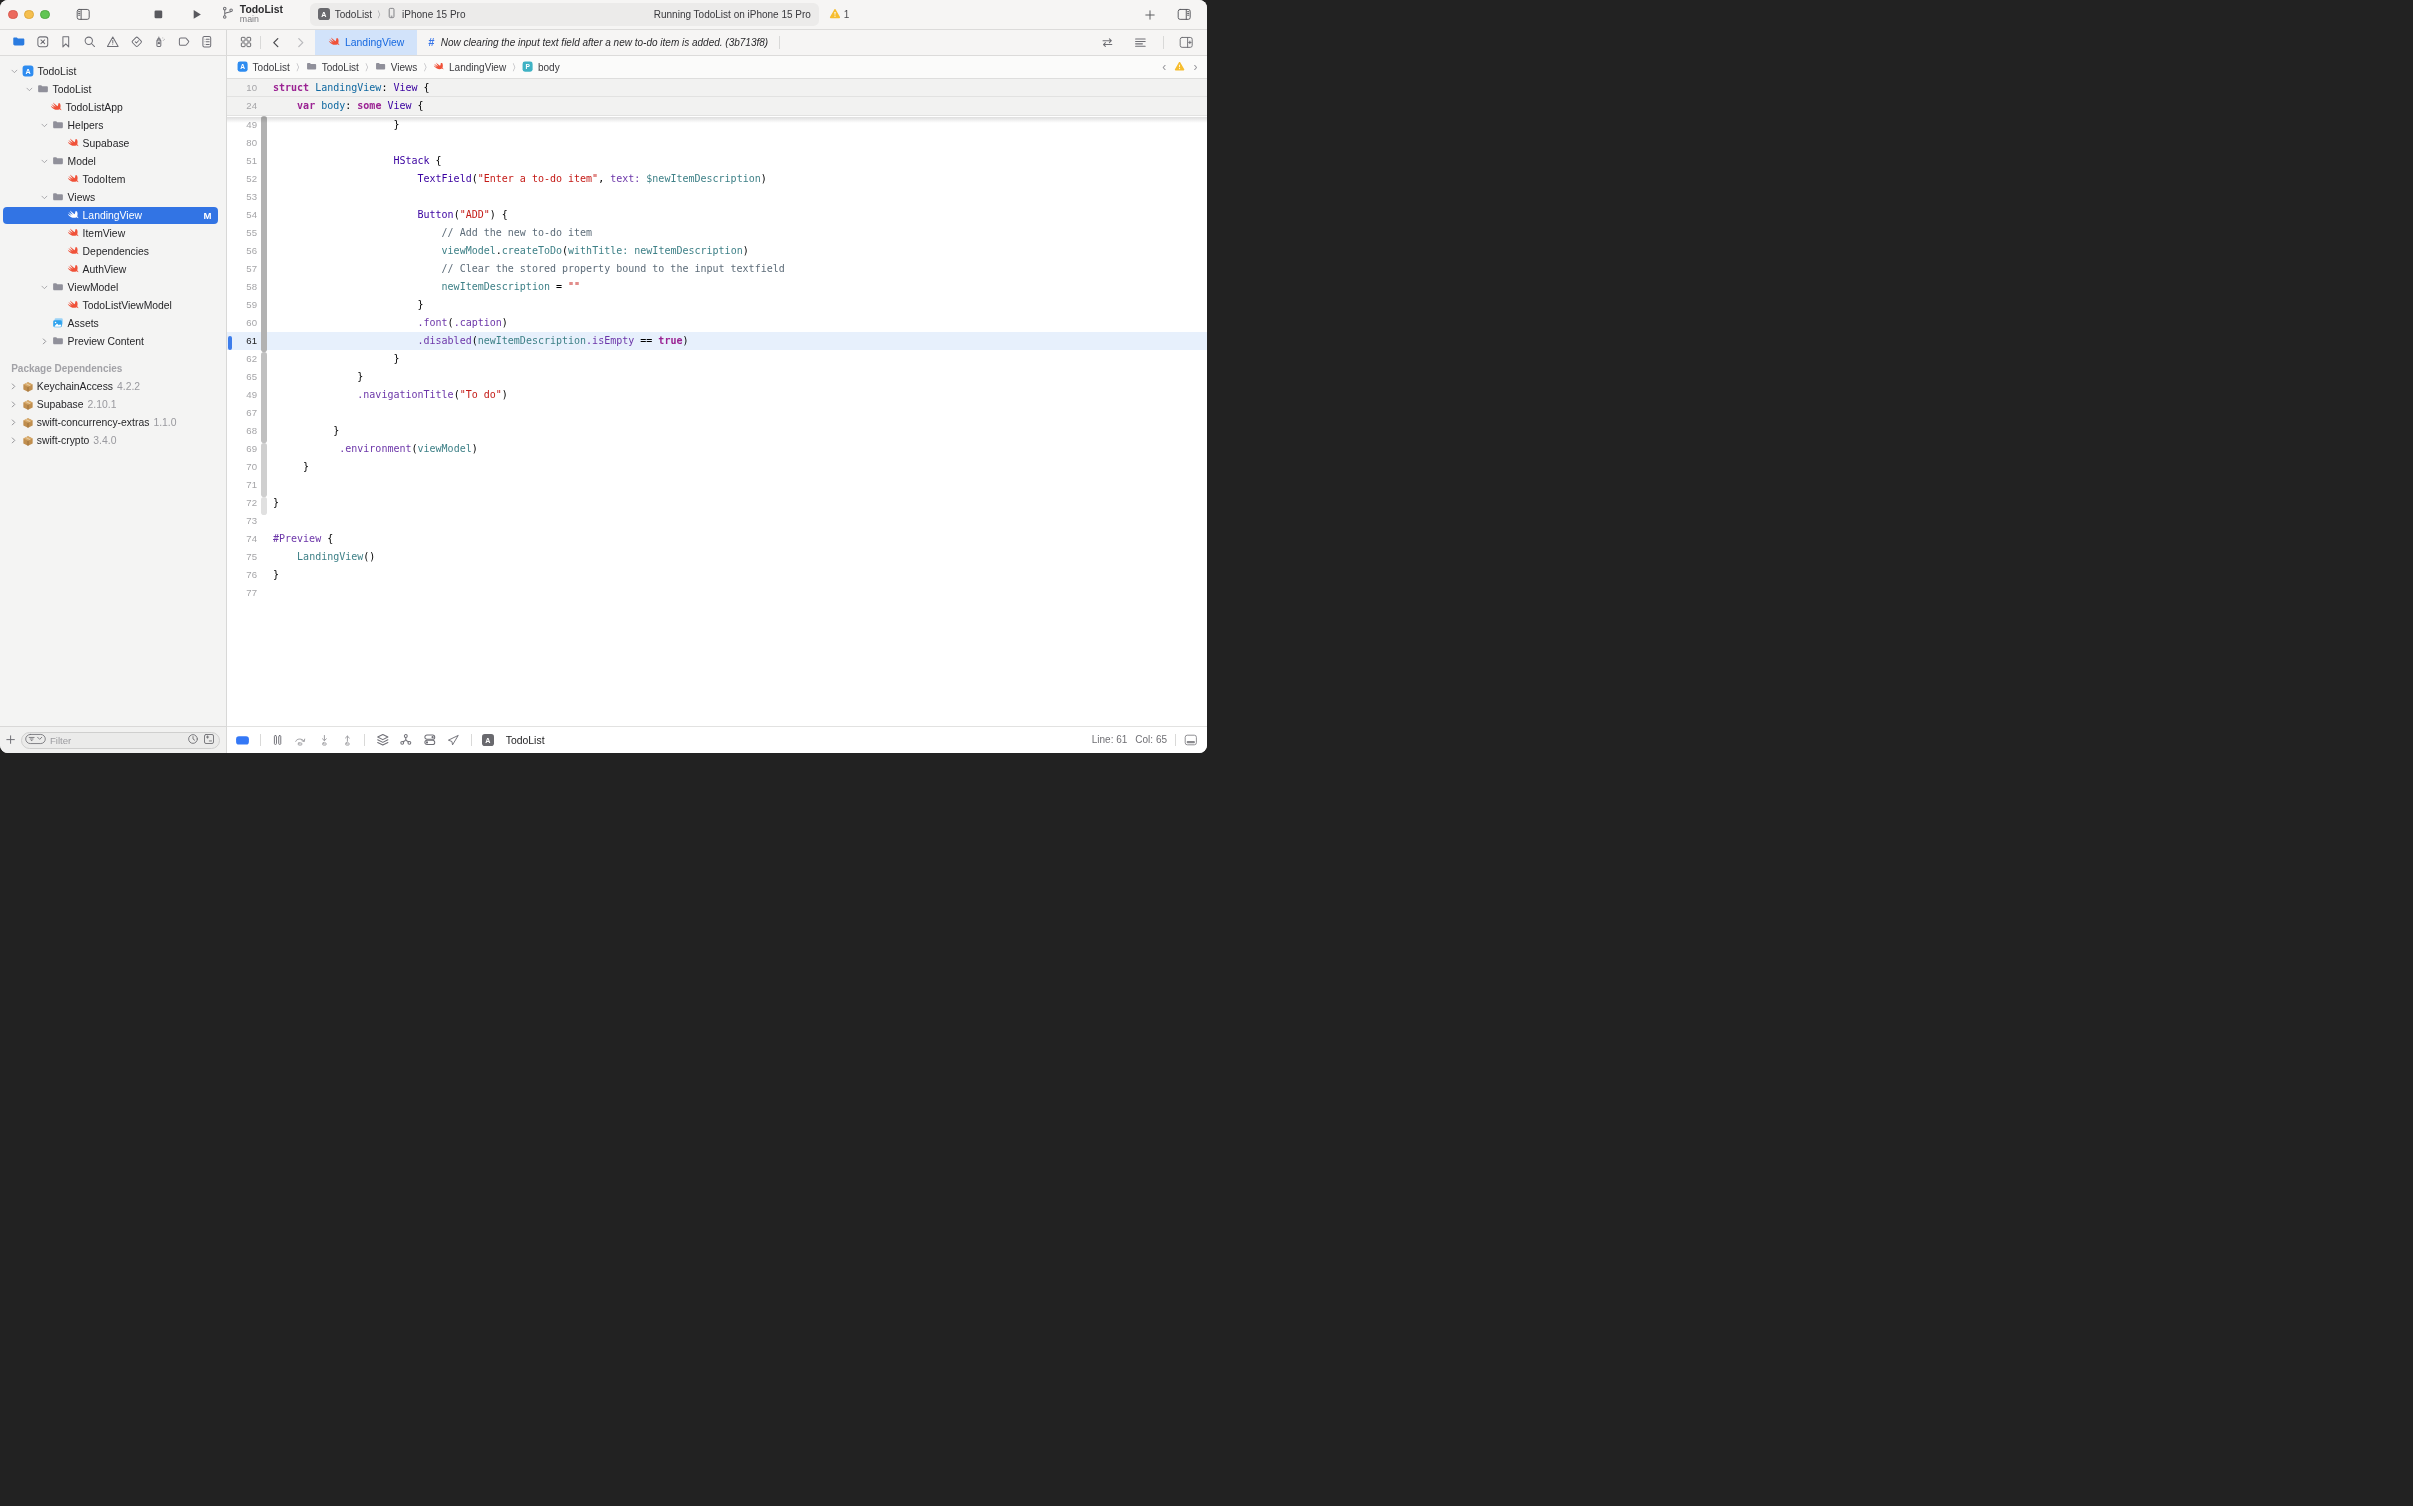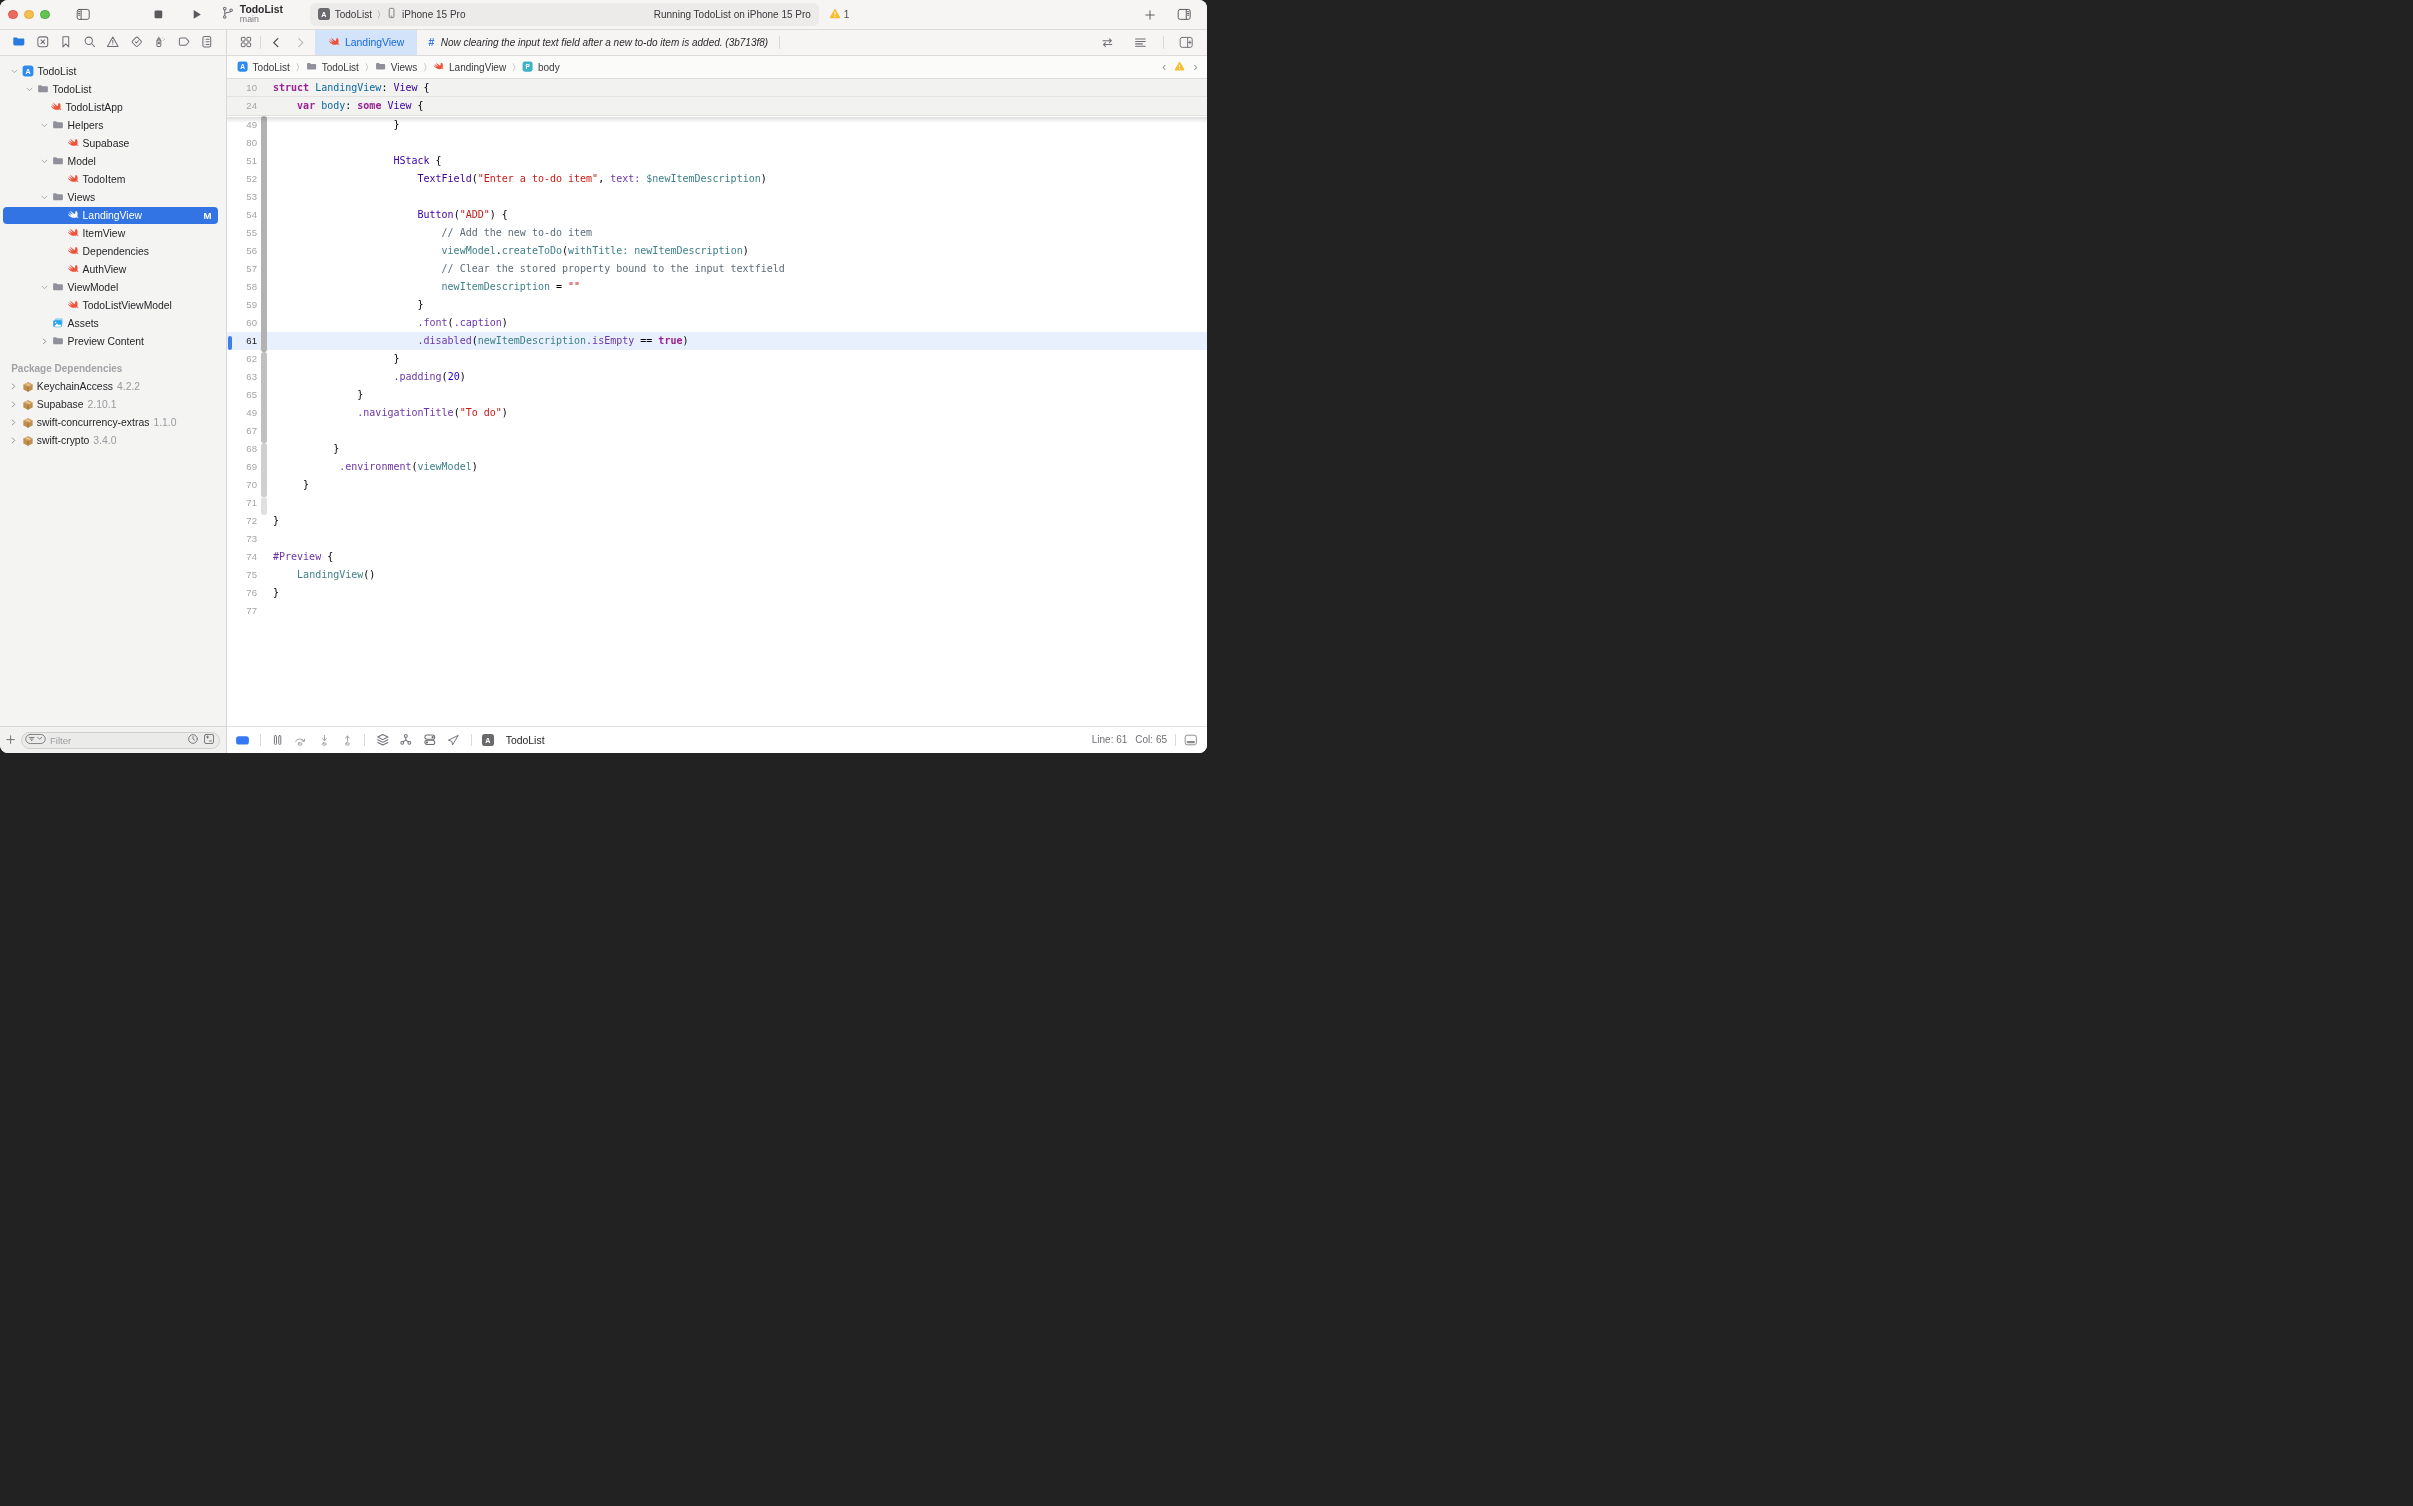"63" div.code-line { html: <div><span>63</span><span> <span>.padding</span><span>(</span><span>20</span><span>)</span></span></div> -> none }
